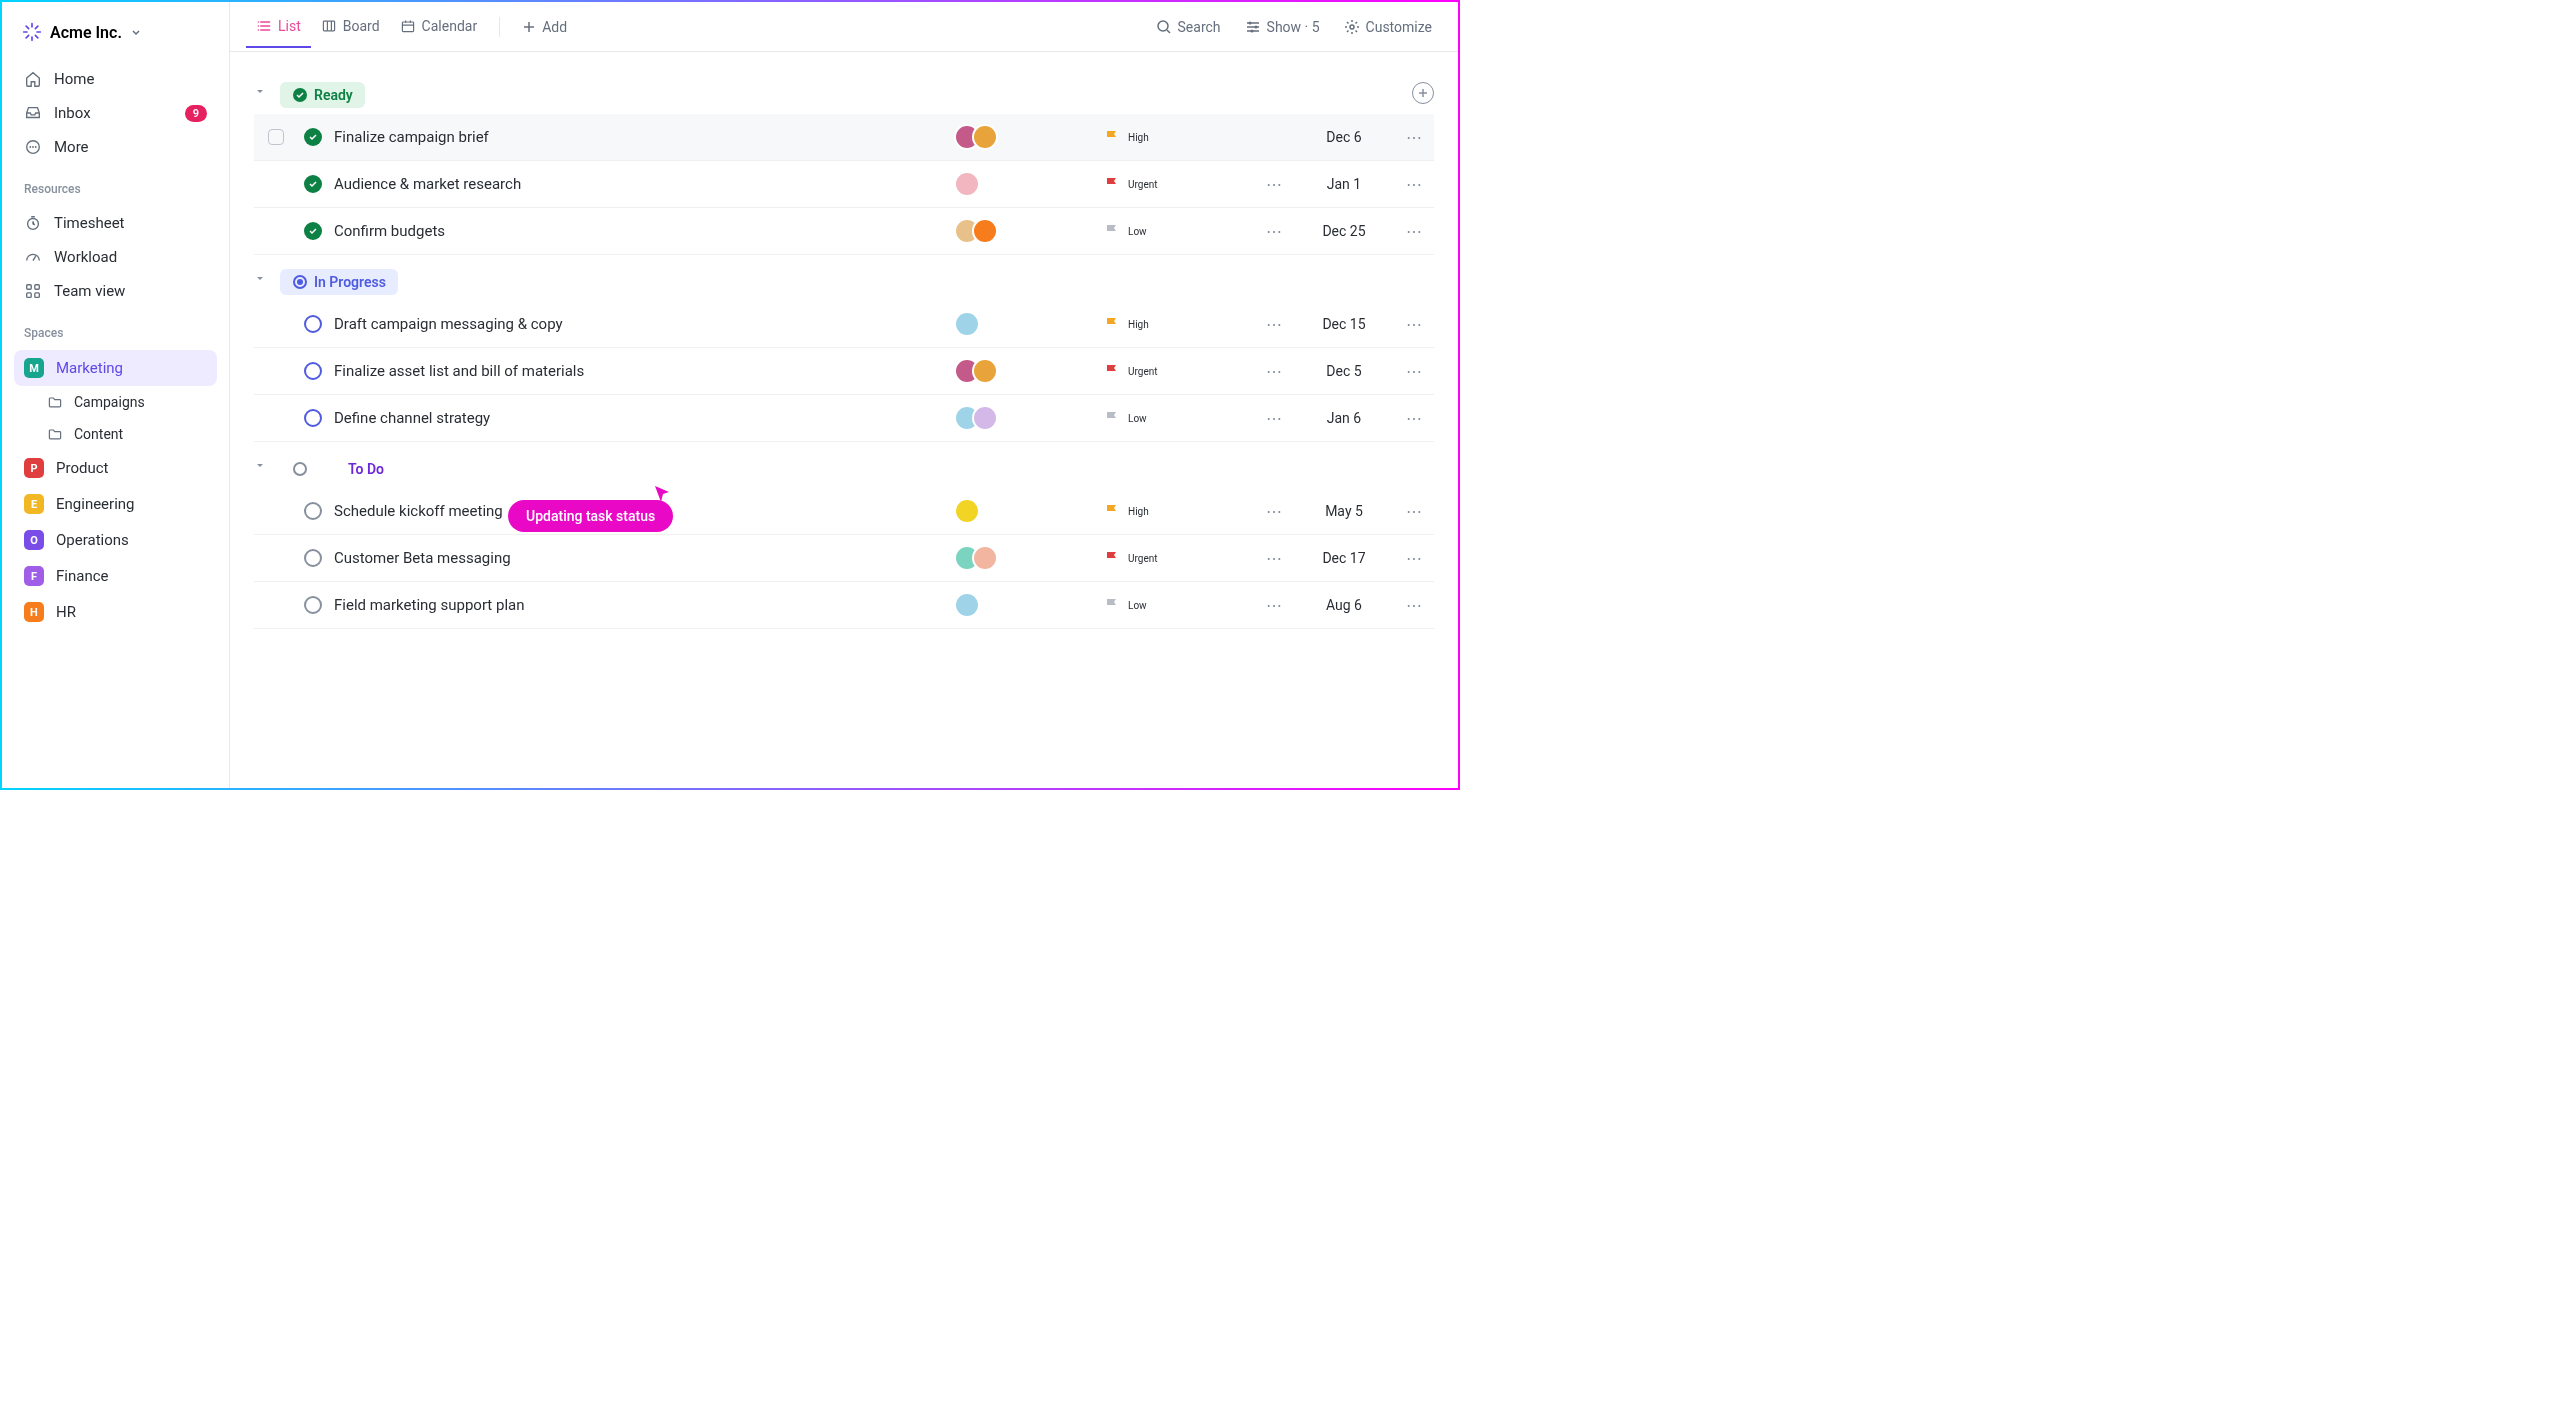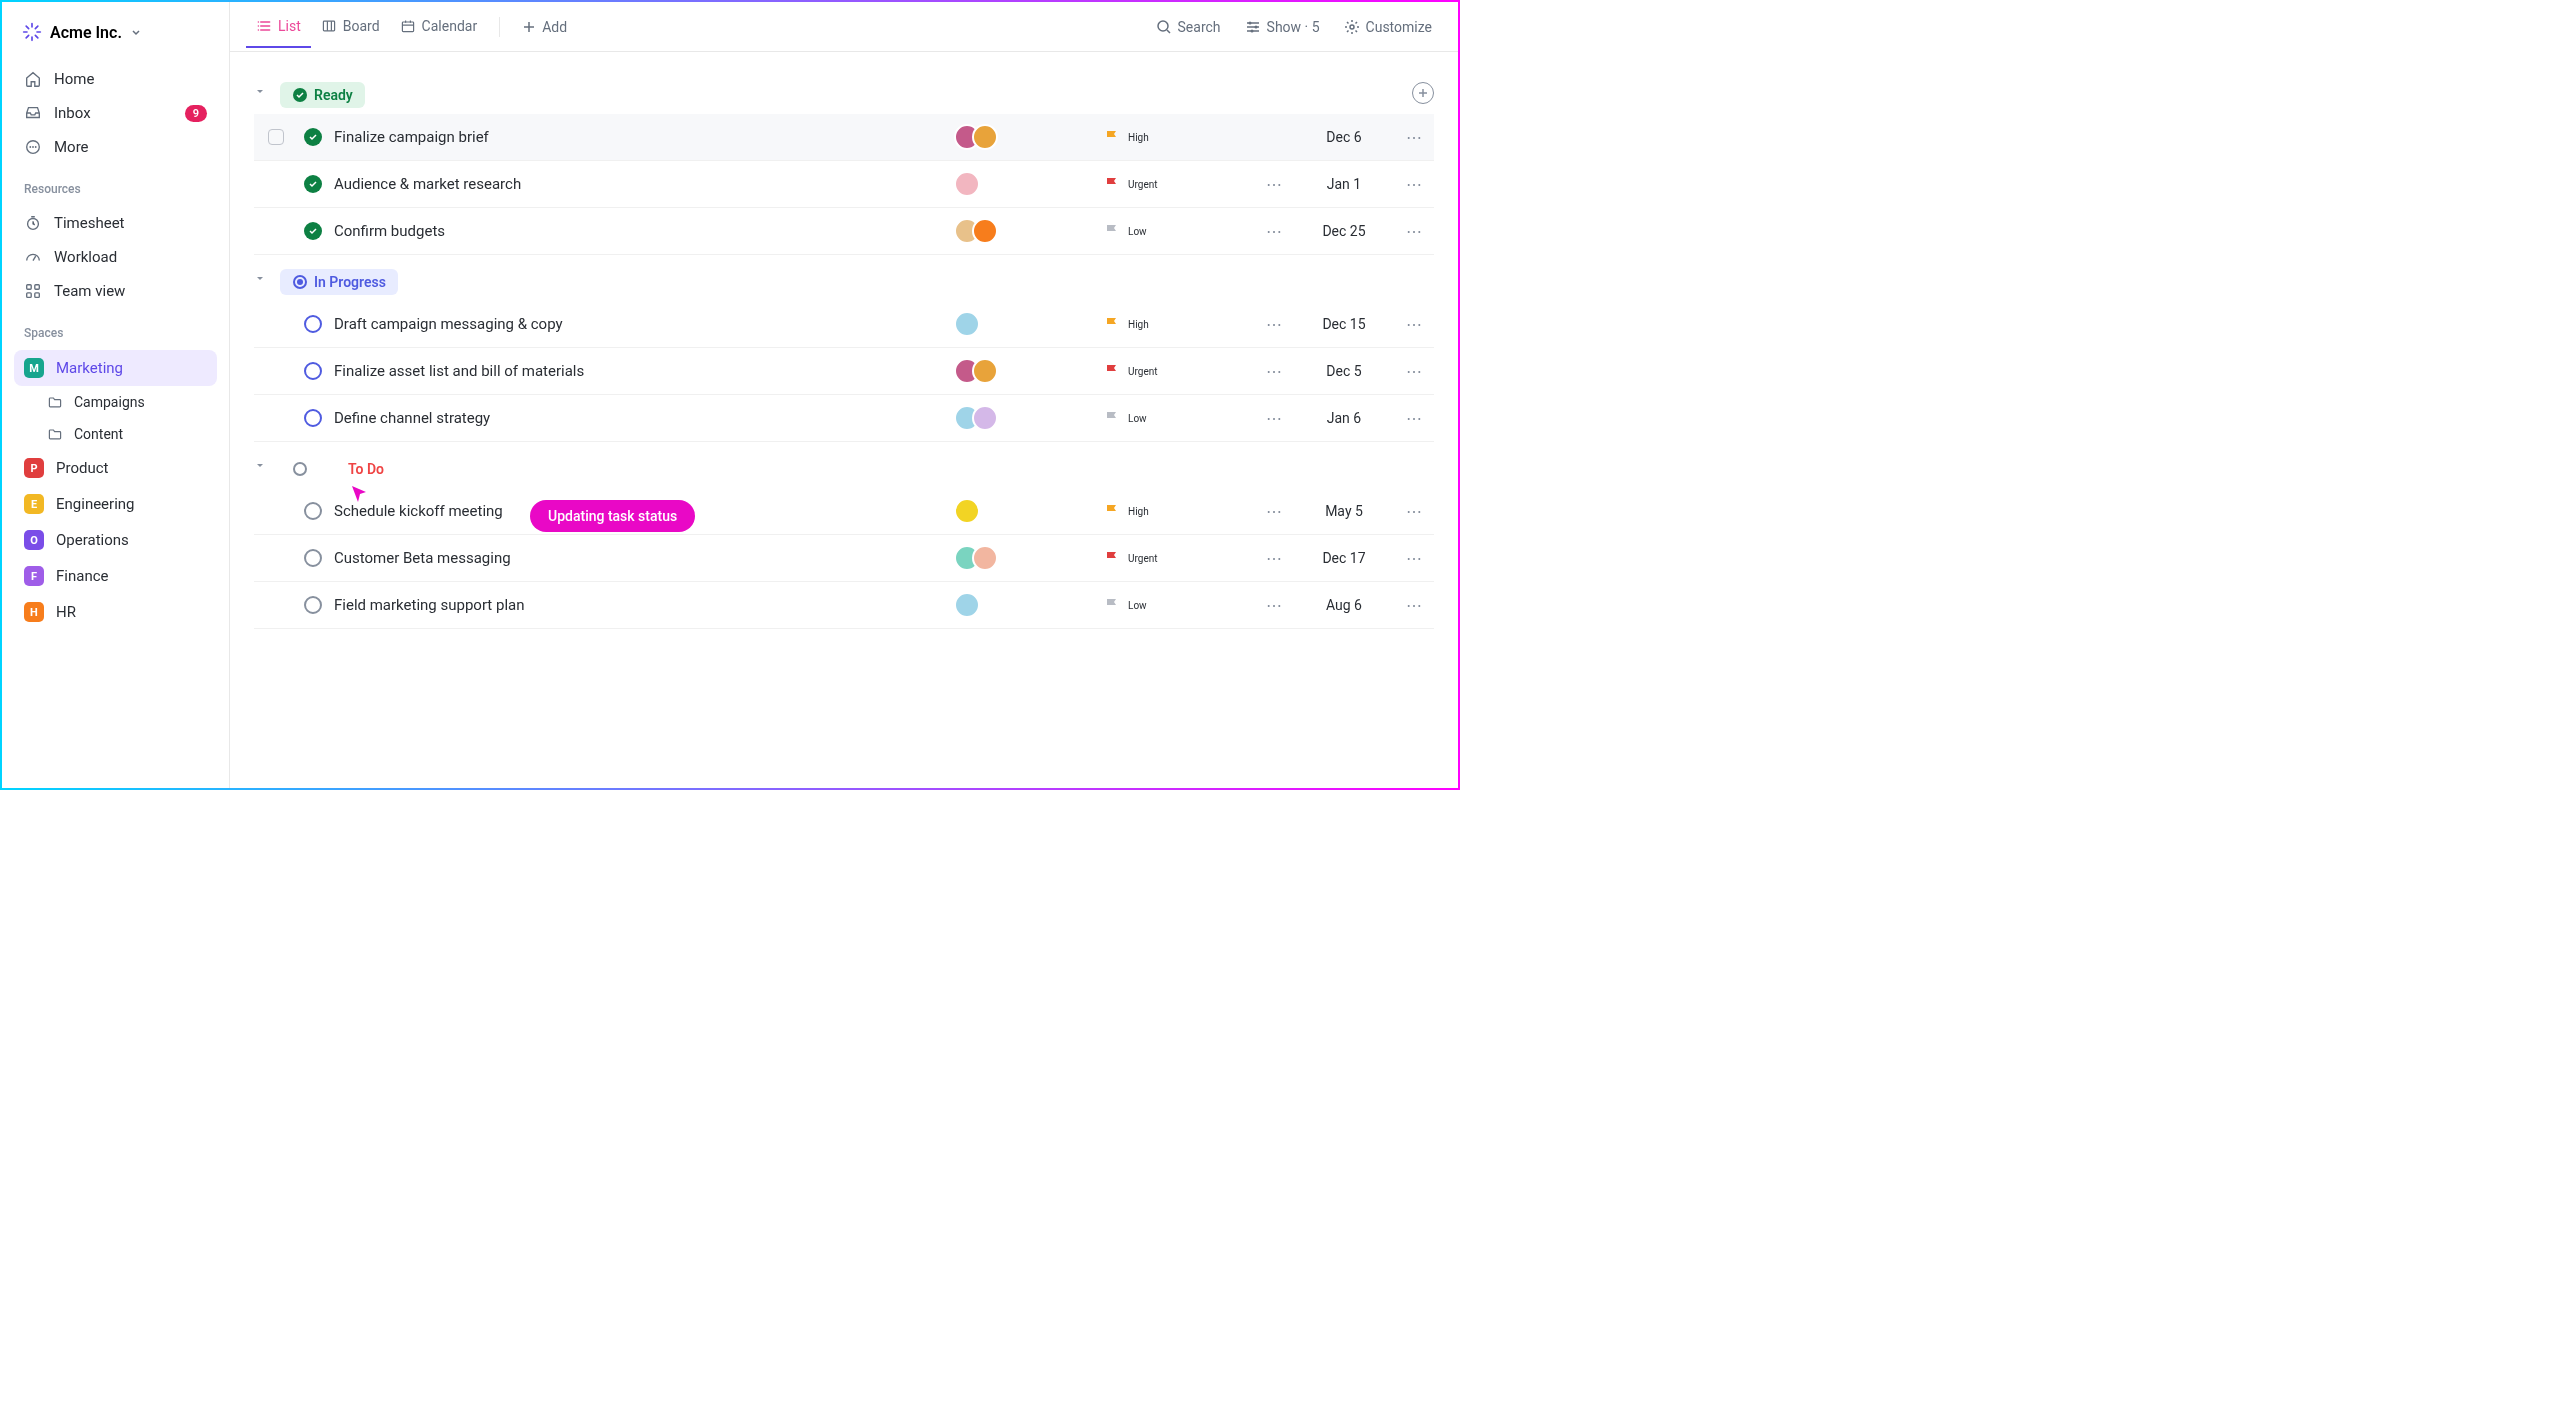"To Do" .status-chip.todo { color: #ef4444 -> #6d28d9 }
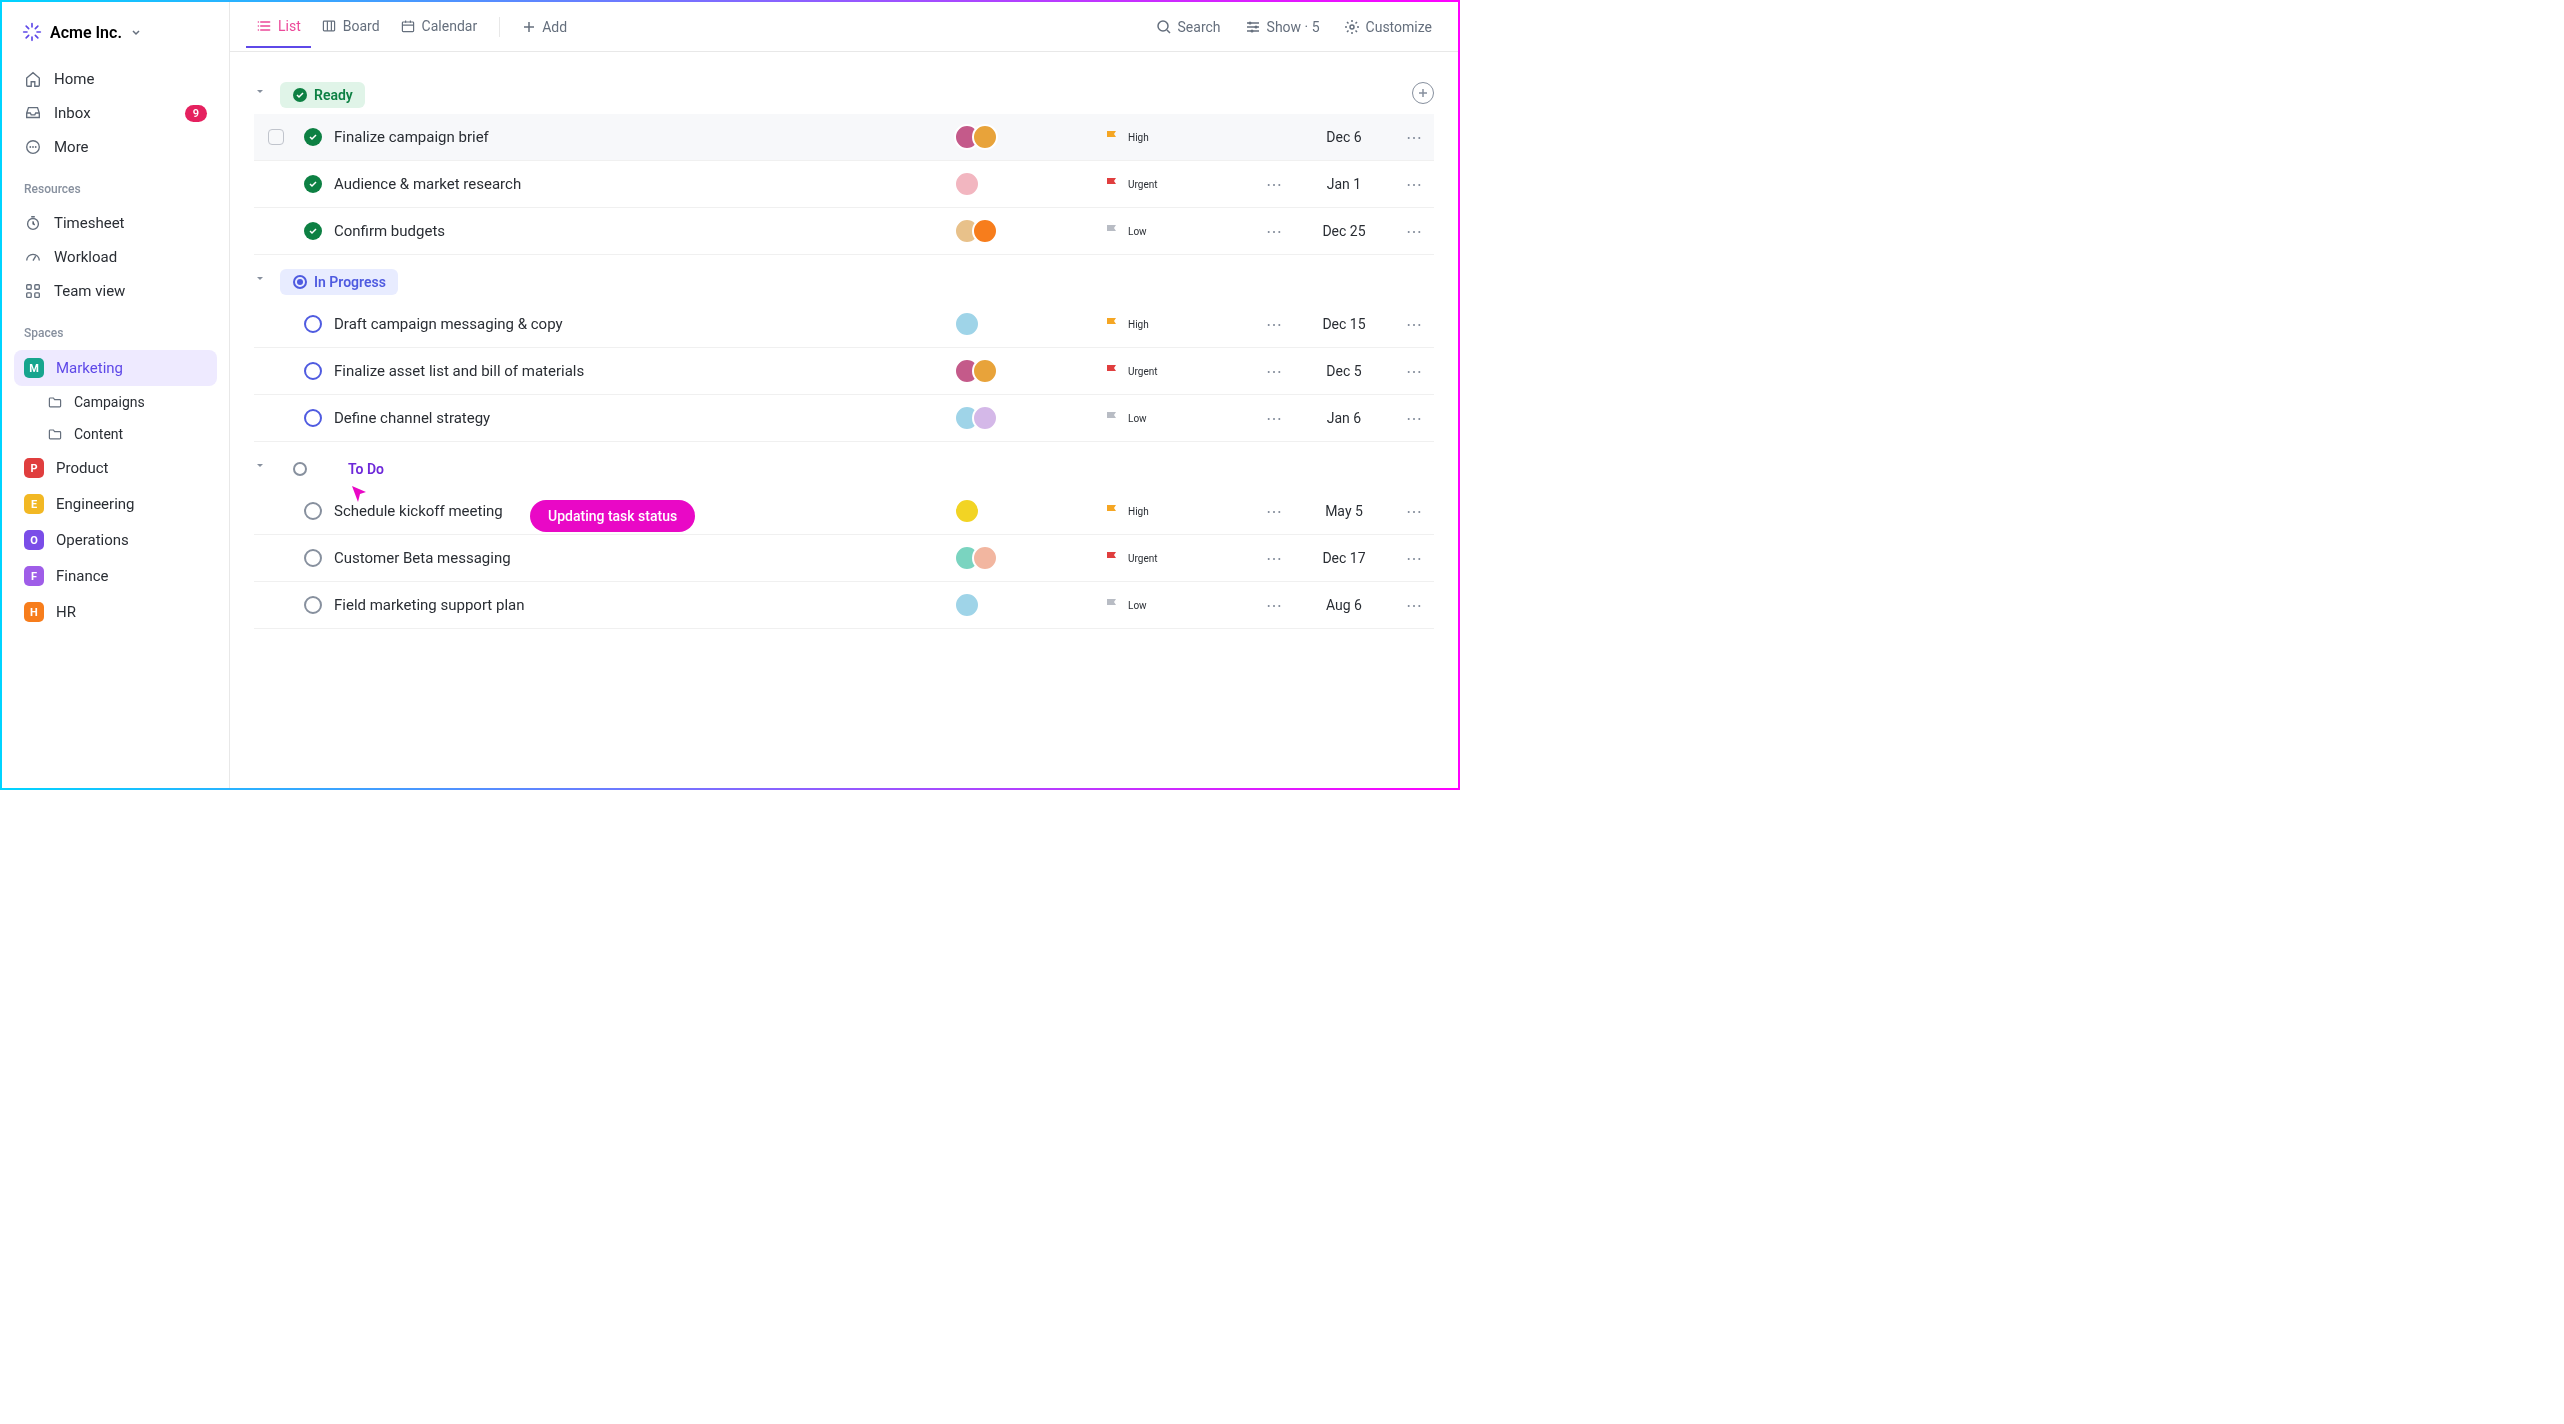"Updating task status" .cursor-tooltip { align-items: flex-start -> flex-end; left: 300px -> 278px }
